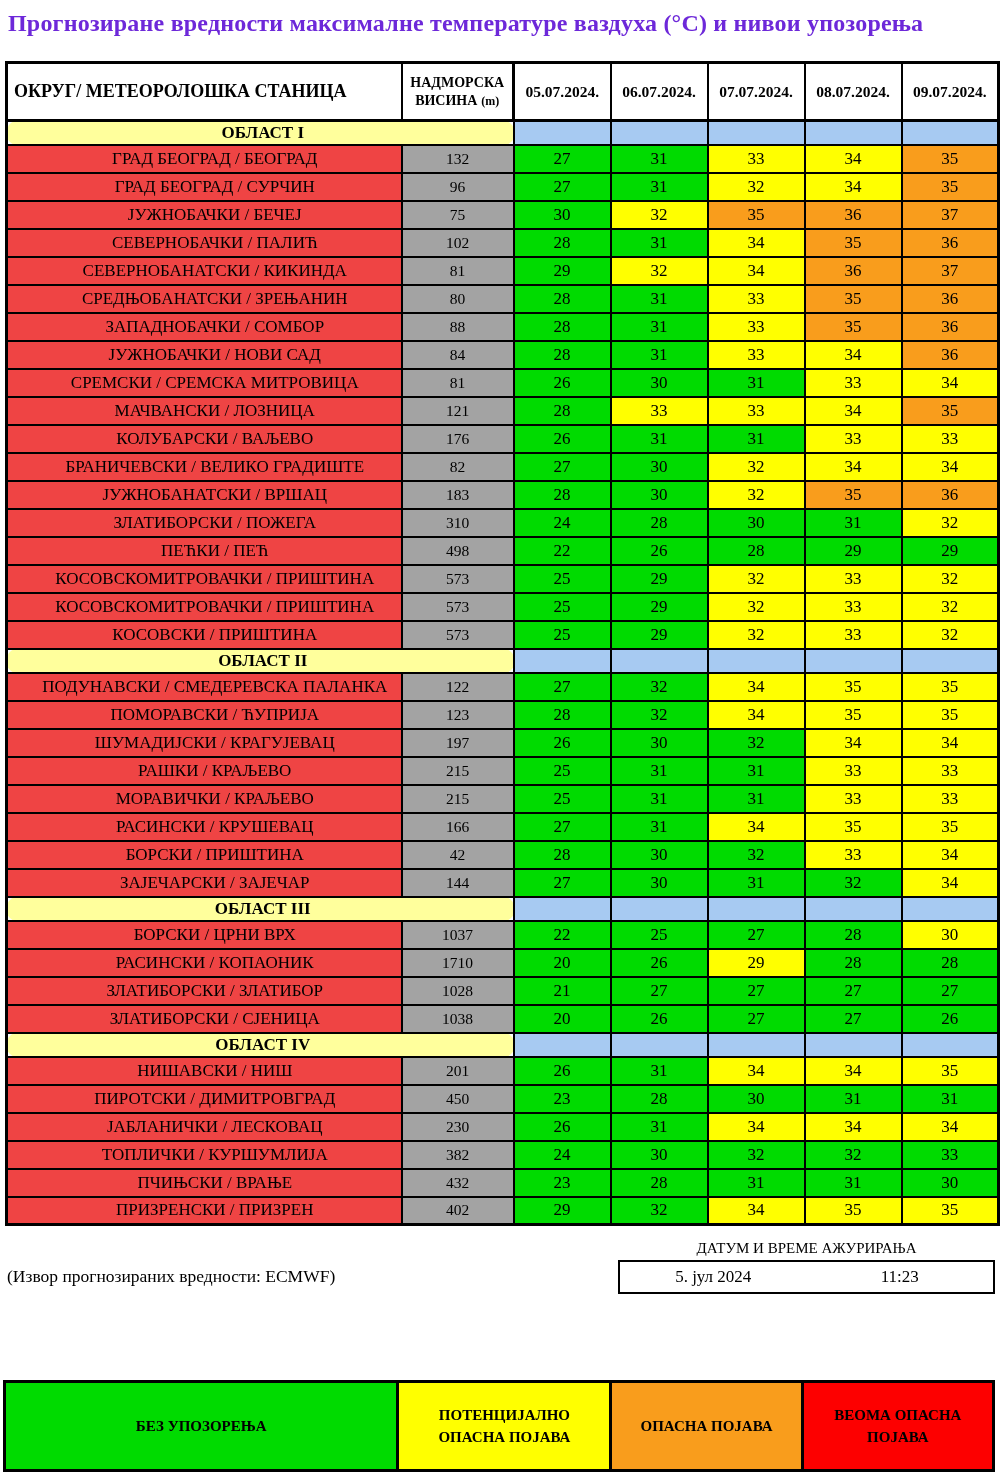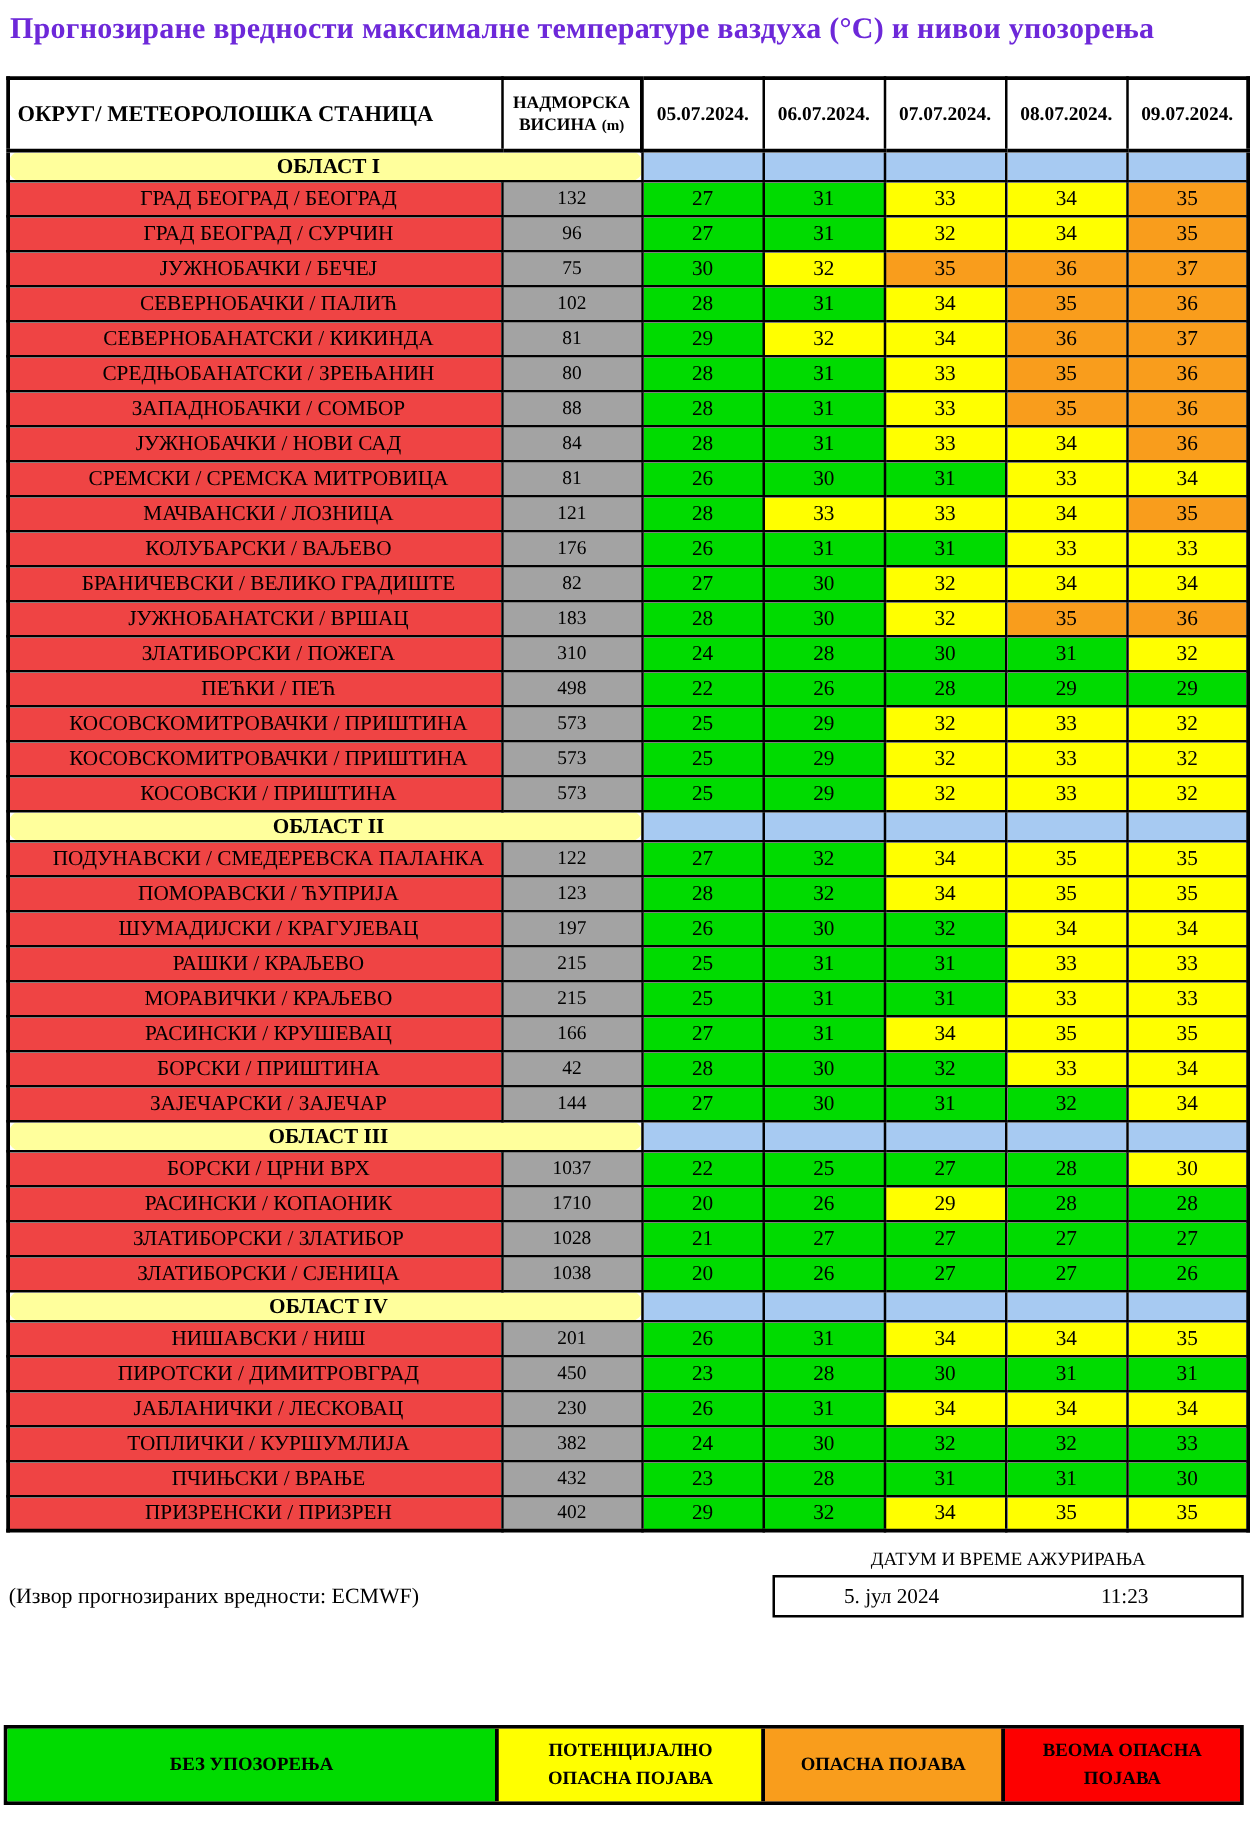"БЕЗ УПОЗОРЕЊА" .legend { height: 64px -> 92px }
